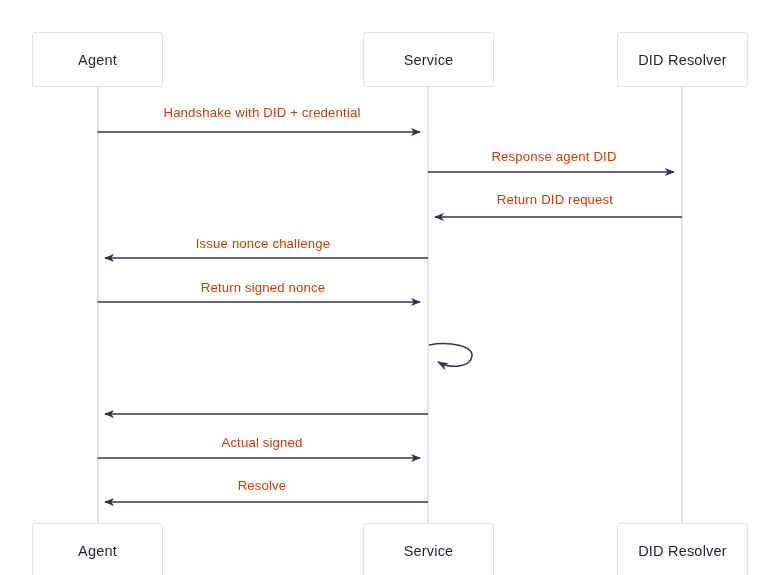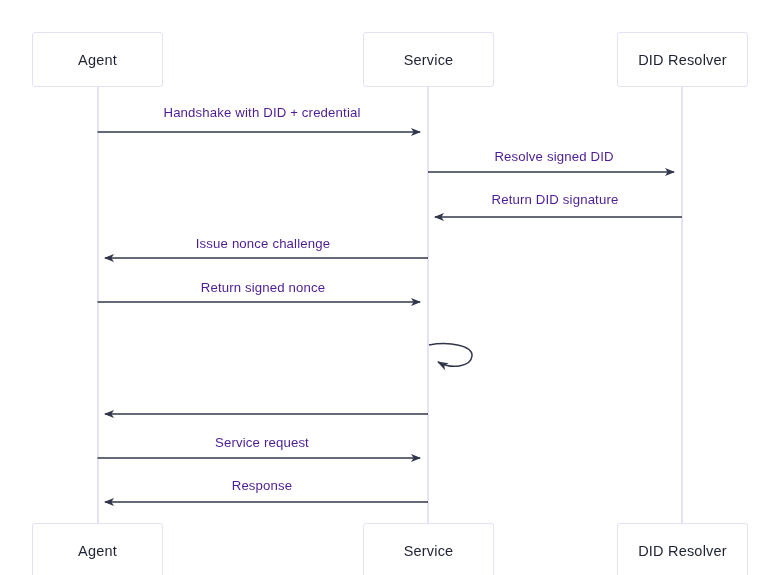"Handshake with DID + credential" .msg-label { color: #4c1d95 -> #c2410c }
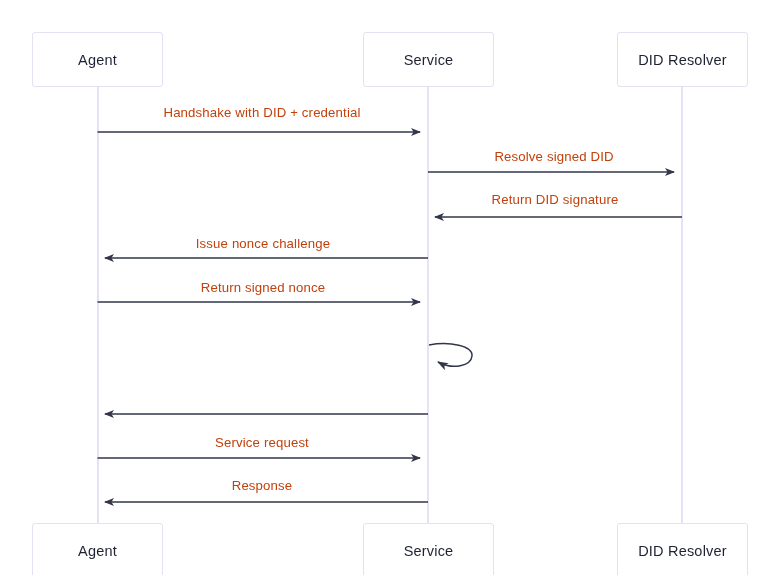"Resolve signed DID" div.msg-label { text: Resolve signed -> Response agent }
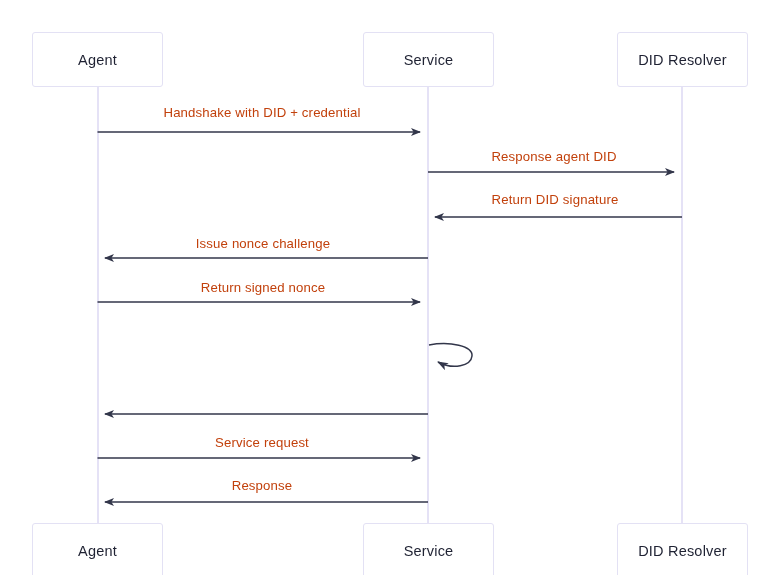"Return DID signature" div.msg-label { text: signature -> request }
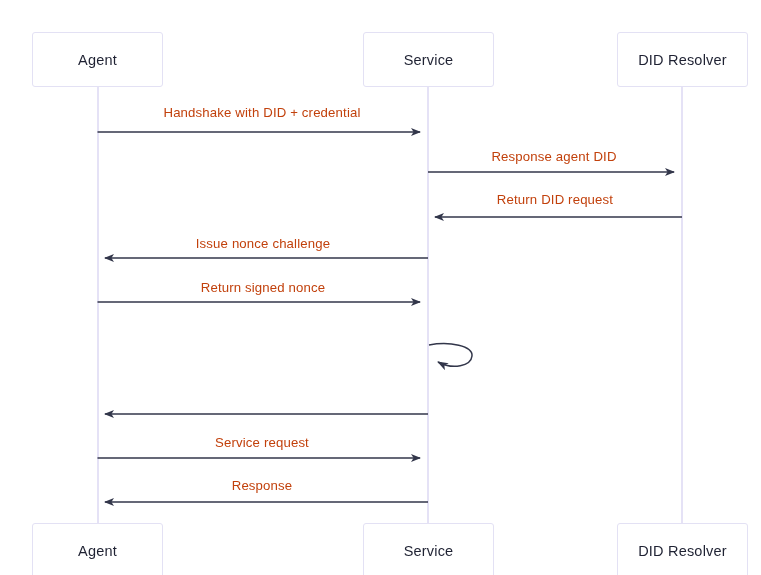"Service request" div.msg-label { text: Service request -> Actual signed }
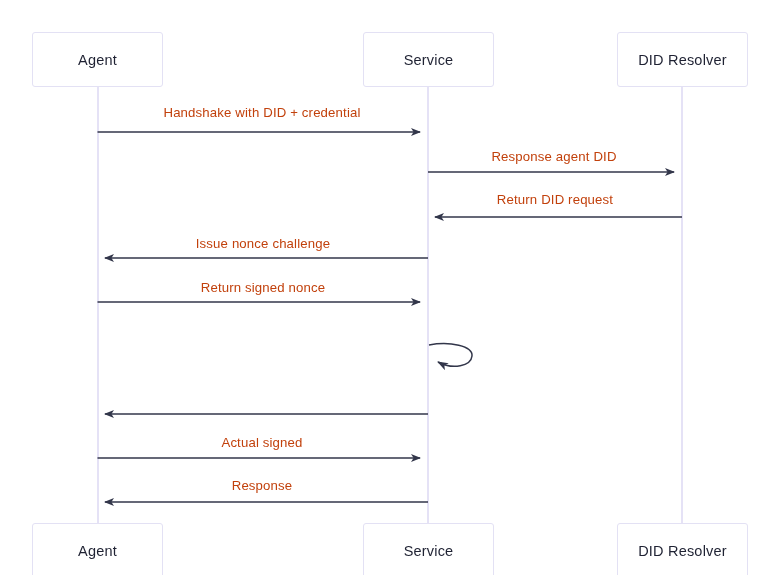"Response" div.msg-label { text: Response -> Resolve }
